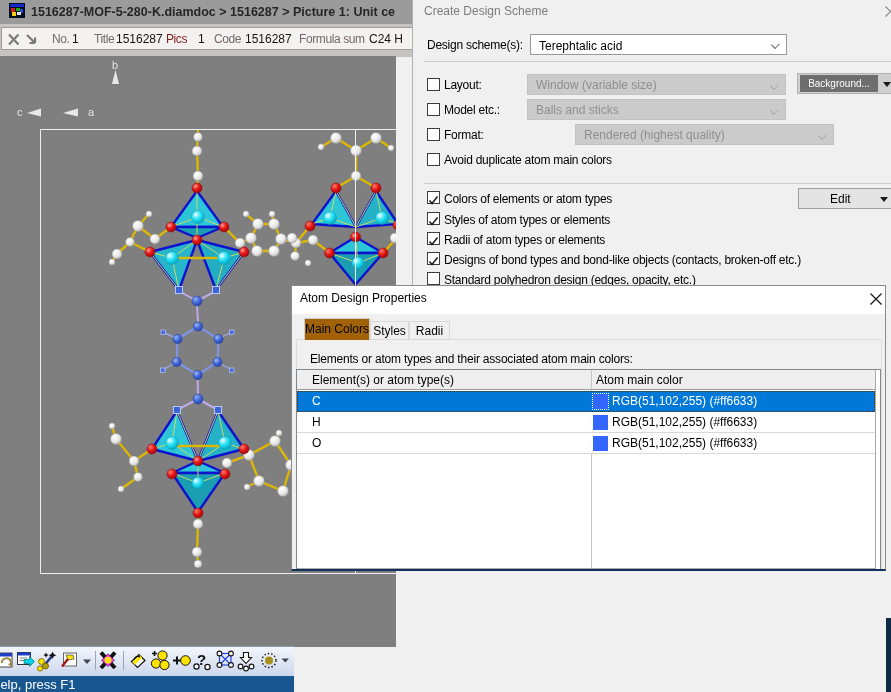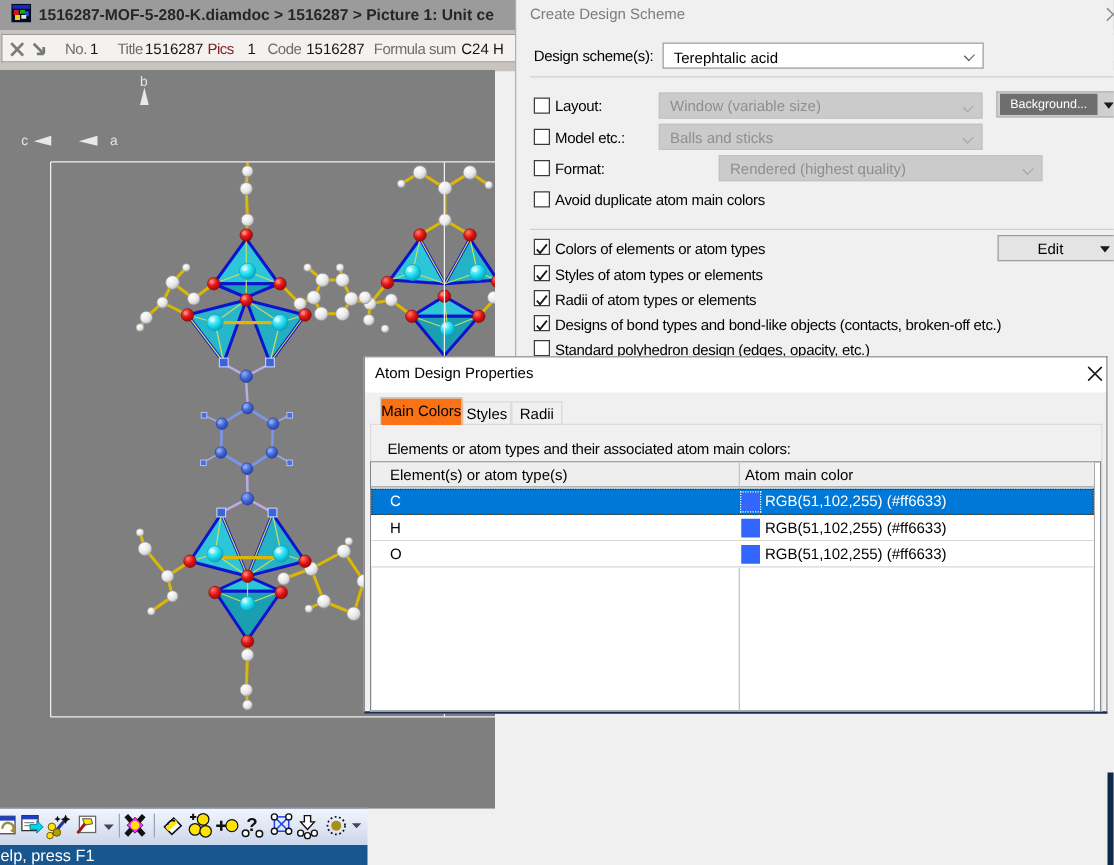"Main Colors" div.abs { background: #f97316 -> #a16207 }
